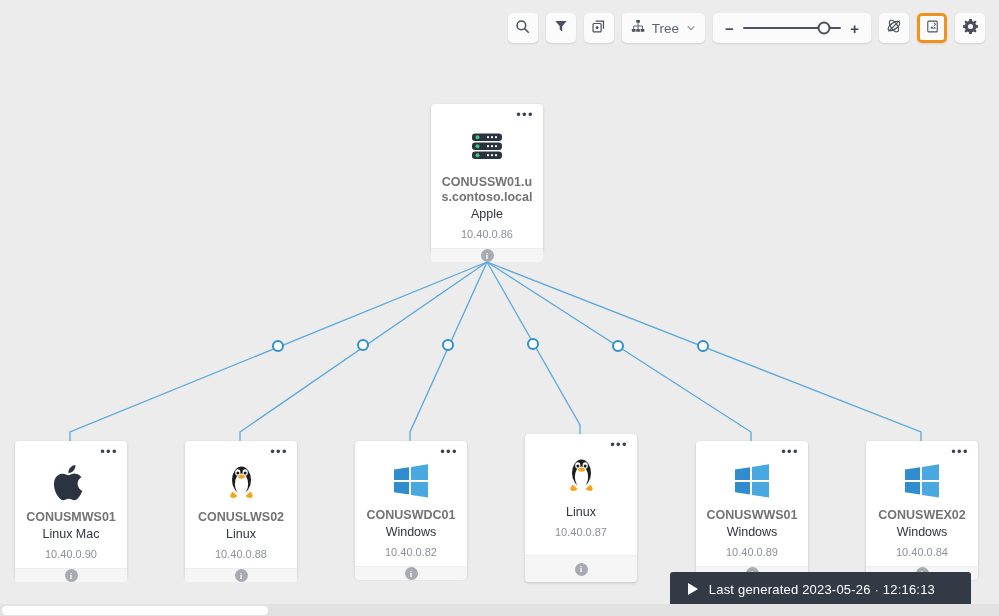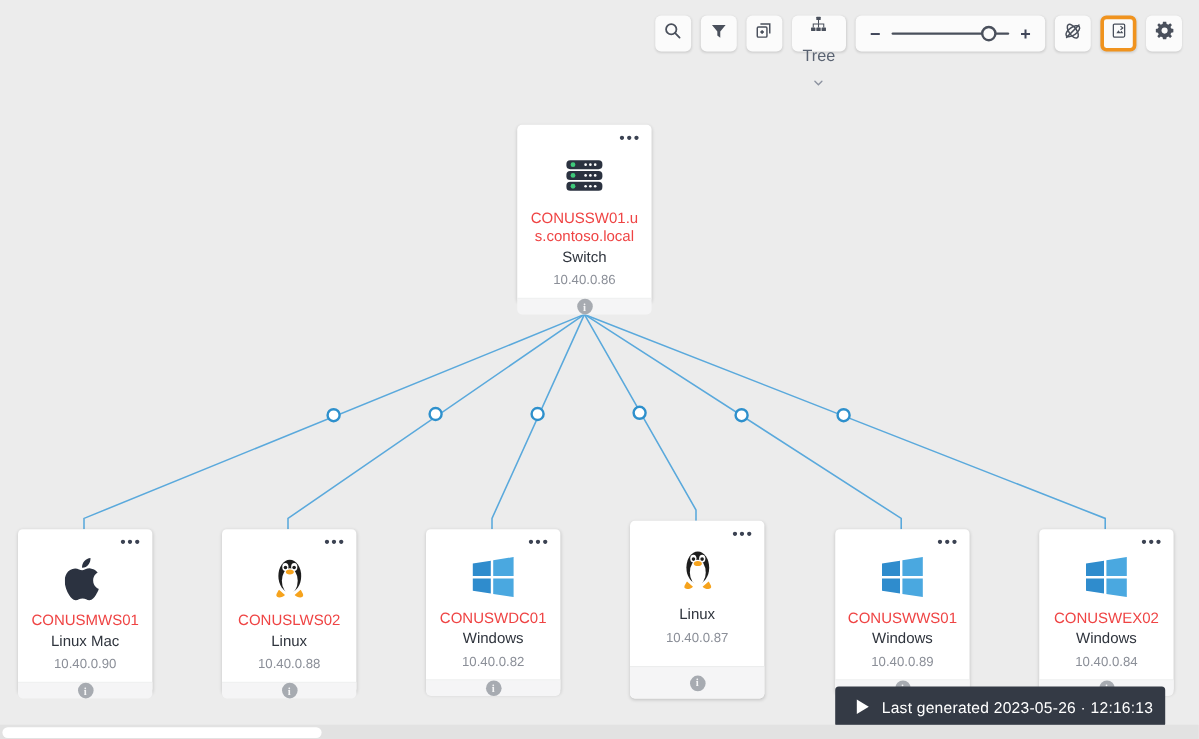"Tree" .tb-group { flex-direction: column -> none }
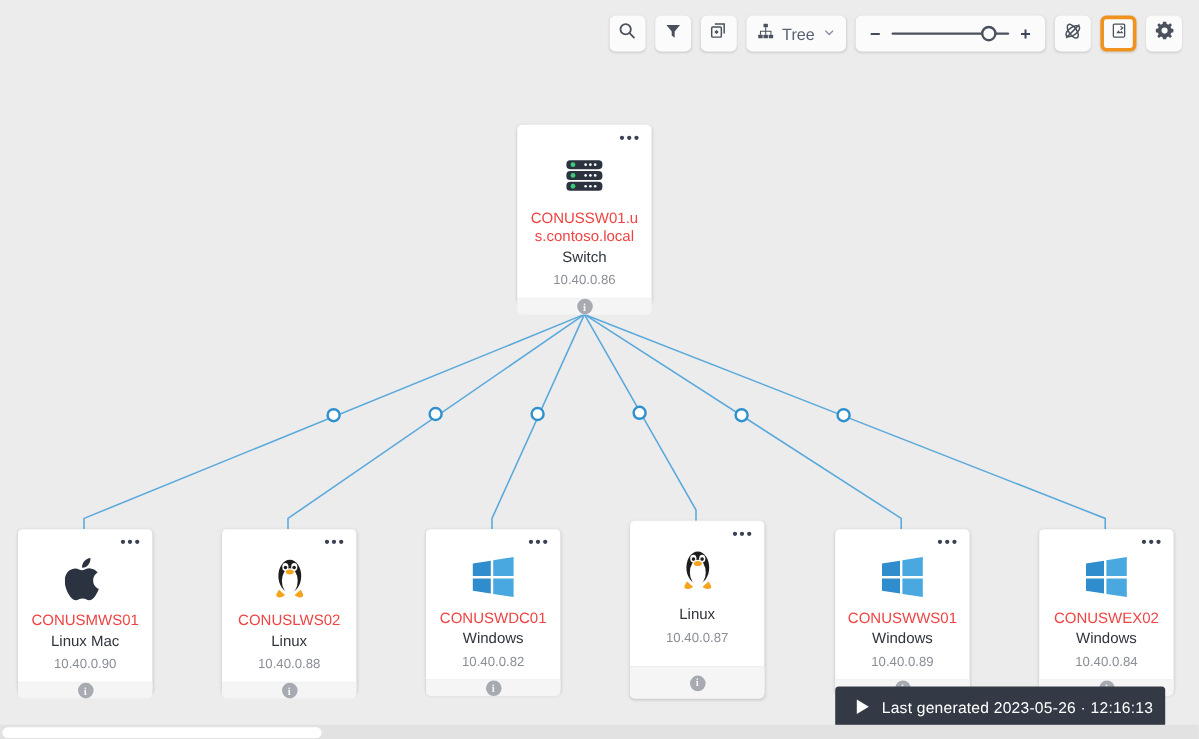"CONUSSW01.us.contoso.local" .node-name { color: #ef4444 -> #737373; font-weight: none -> bold }
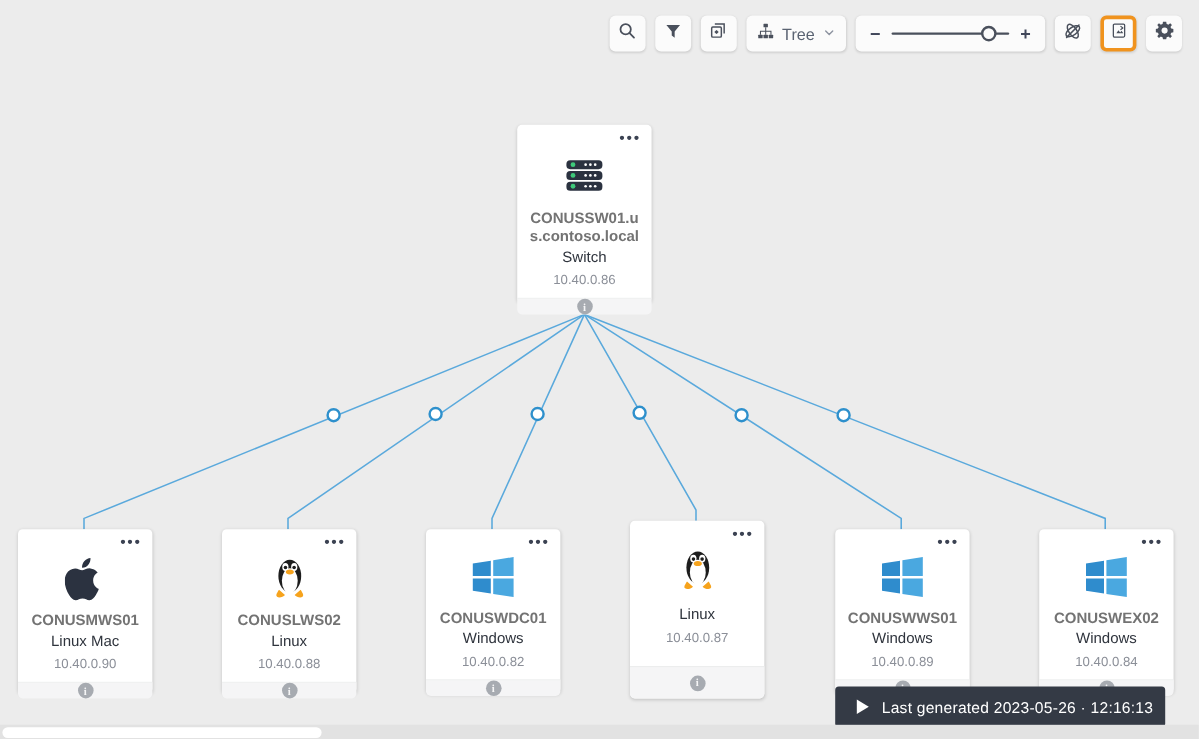"Switch" div.node-type { text: Switch -> Apple }
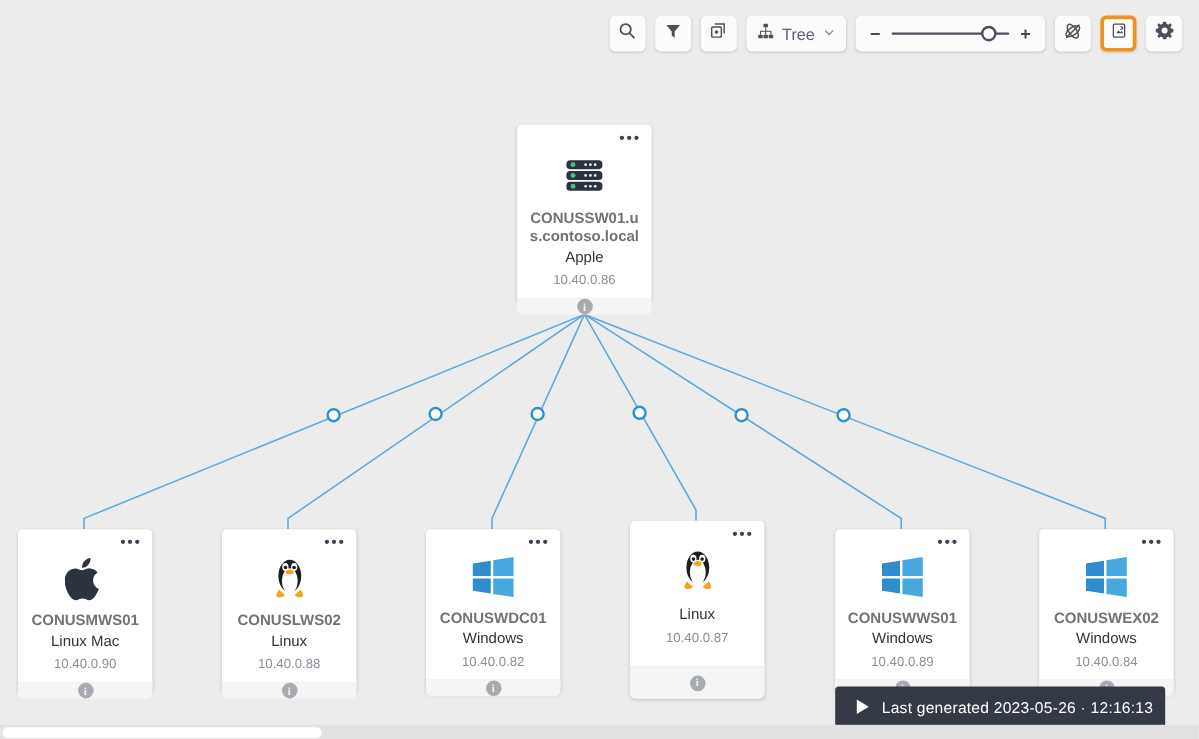"Last generated 2023-05-26 · 12:16:13" .statusbar { padding: 0 10px 0 18px -> 0 36px 0 18px }
